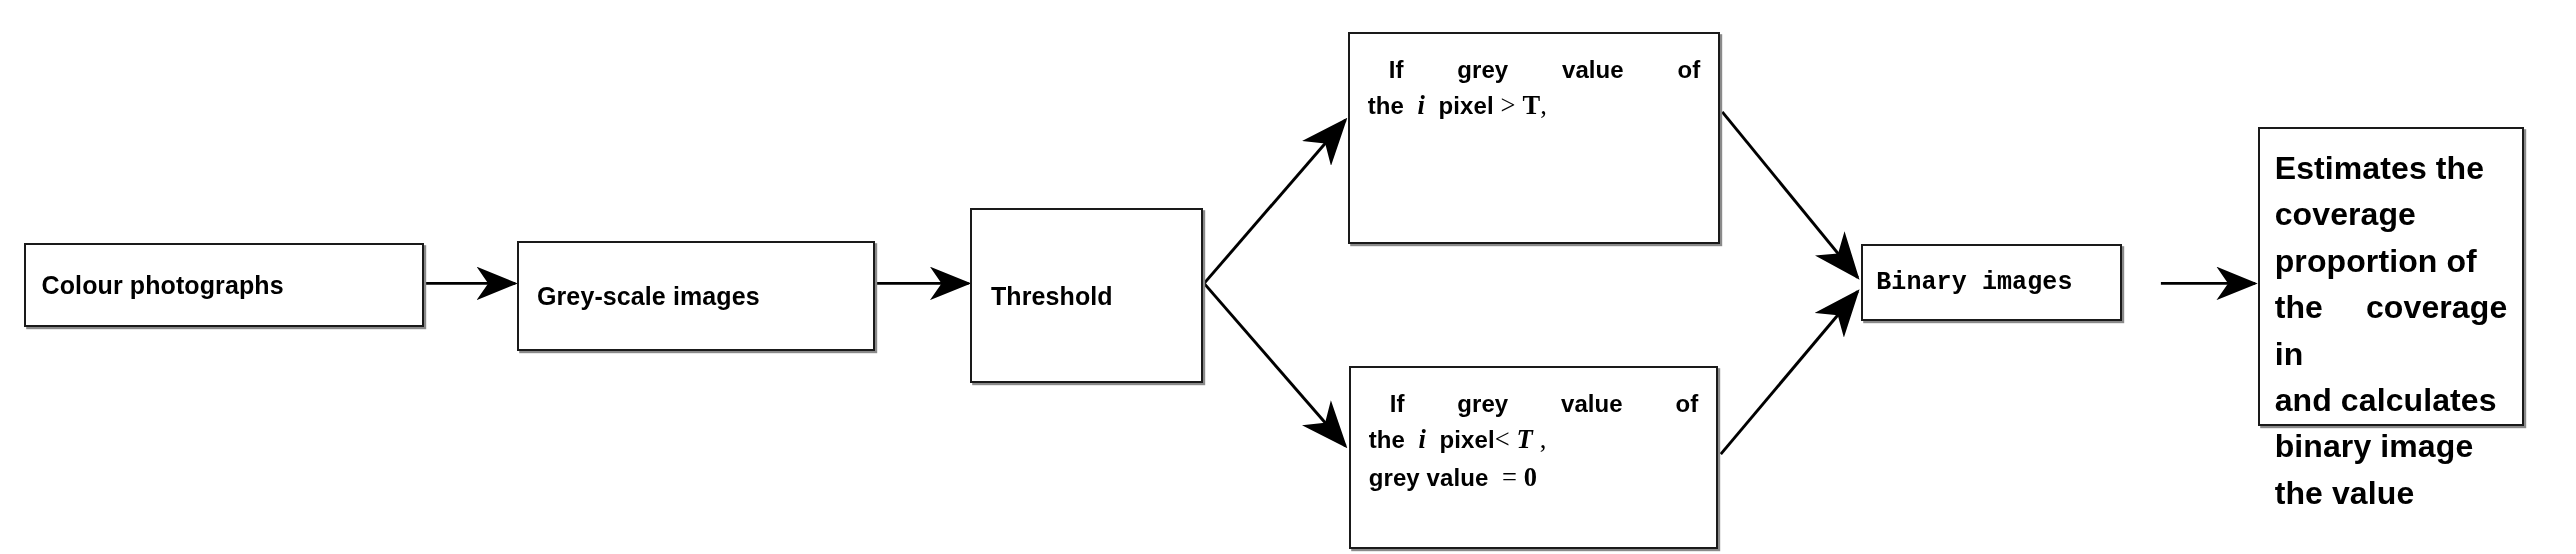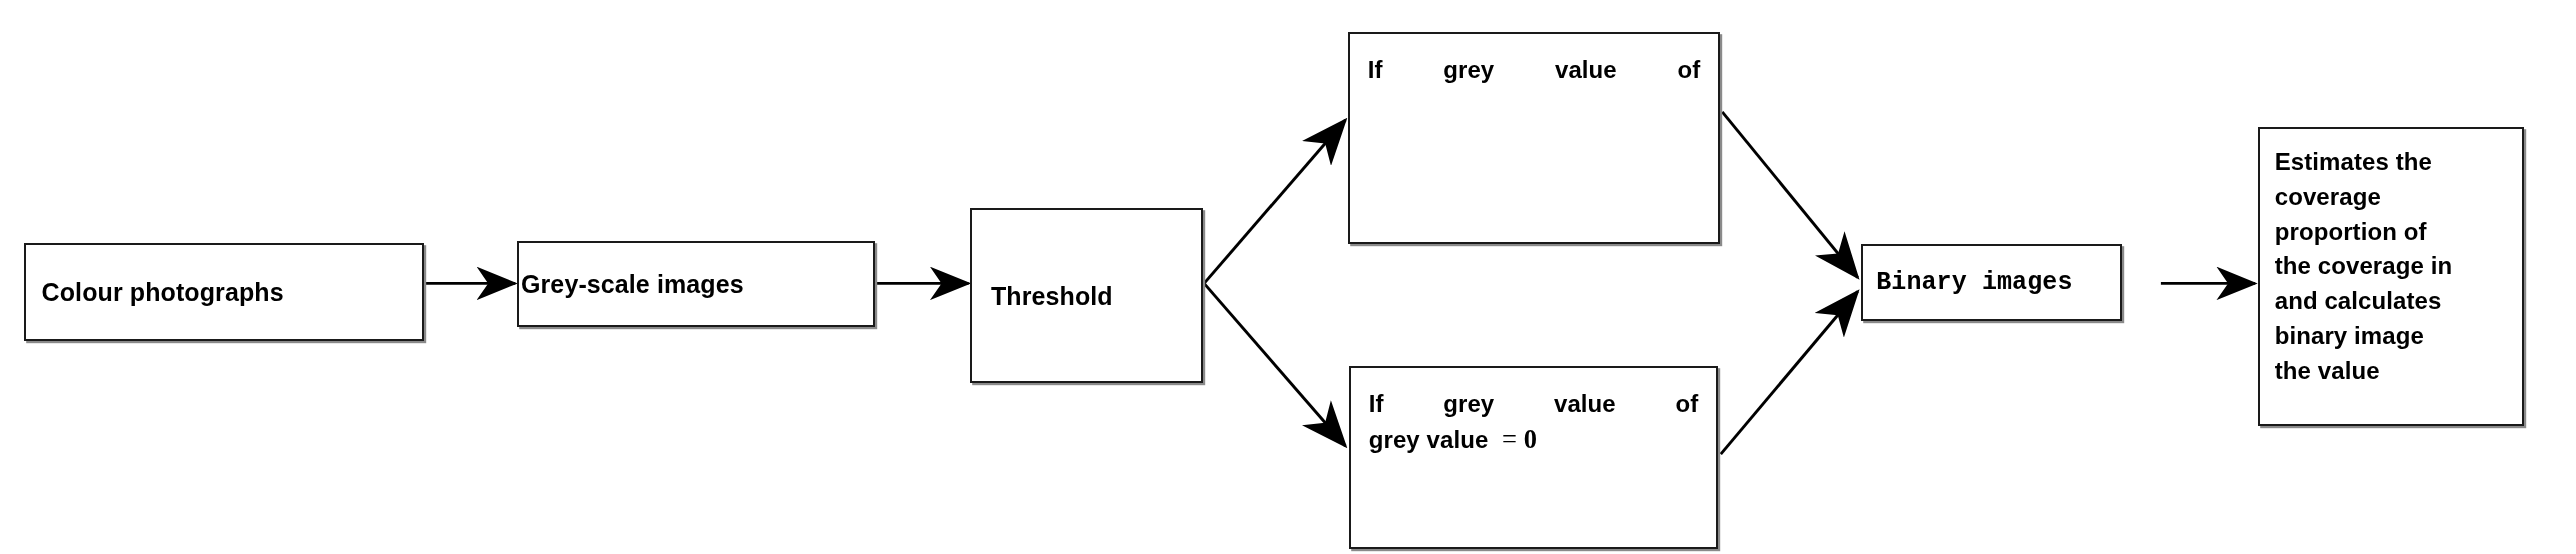"If grey value of" .cond-line-justified { margin-left: none -> 21px }
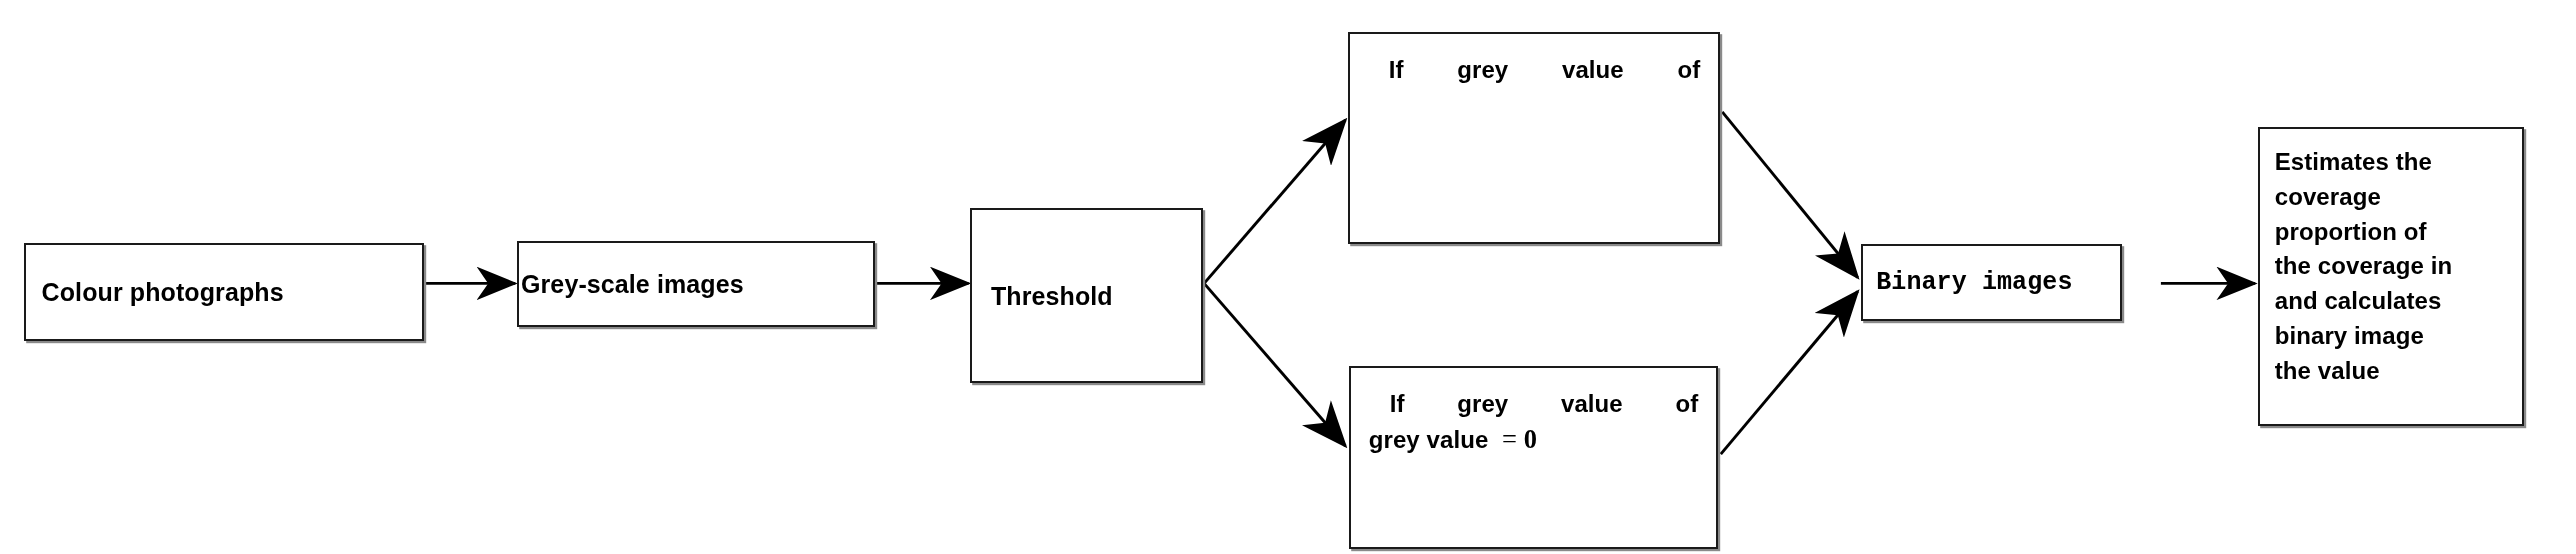"the i pixel > T," span.cond-line { html: none -> <span><span>the</span><span>&nbsp;&nbsp;</span><span>i</span><span>&nbsp;&nbsp;</span><span>pixel</span><span>&nbsp;</span><span>&gt;</span><span>&nbsp;</span><span>T</span><span>,</span></span> }
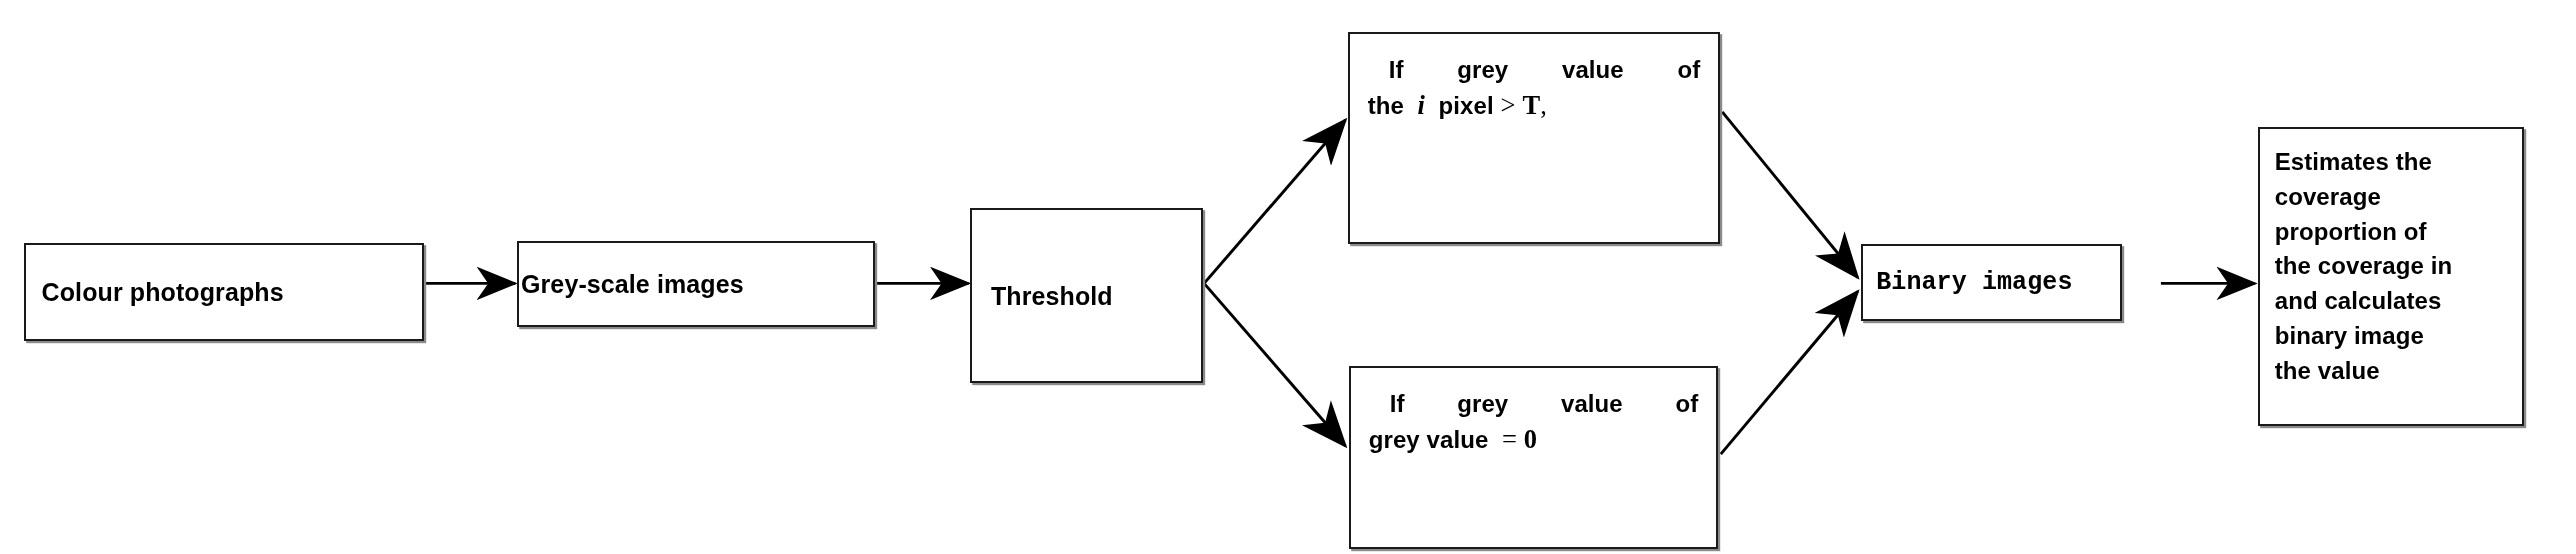"Estimates the" #box-estimates .box-label { font-size: 24px -> 32px }
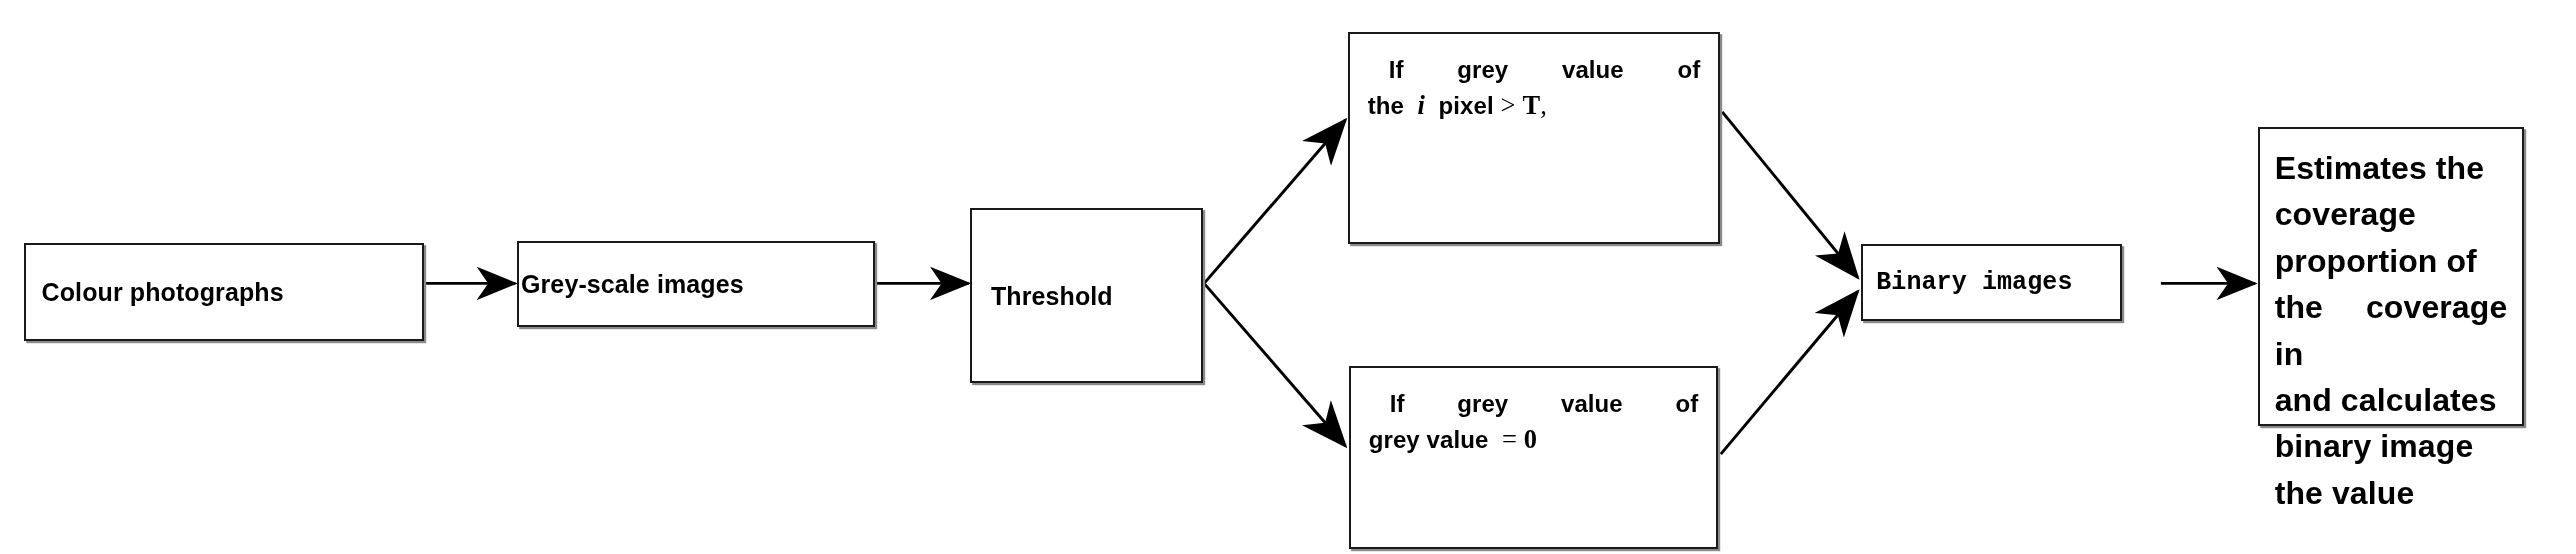"Colour photographs" #box-colour-photographs { height: 98px -> 84px }
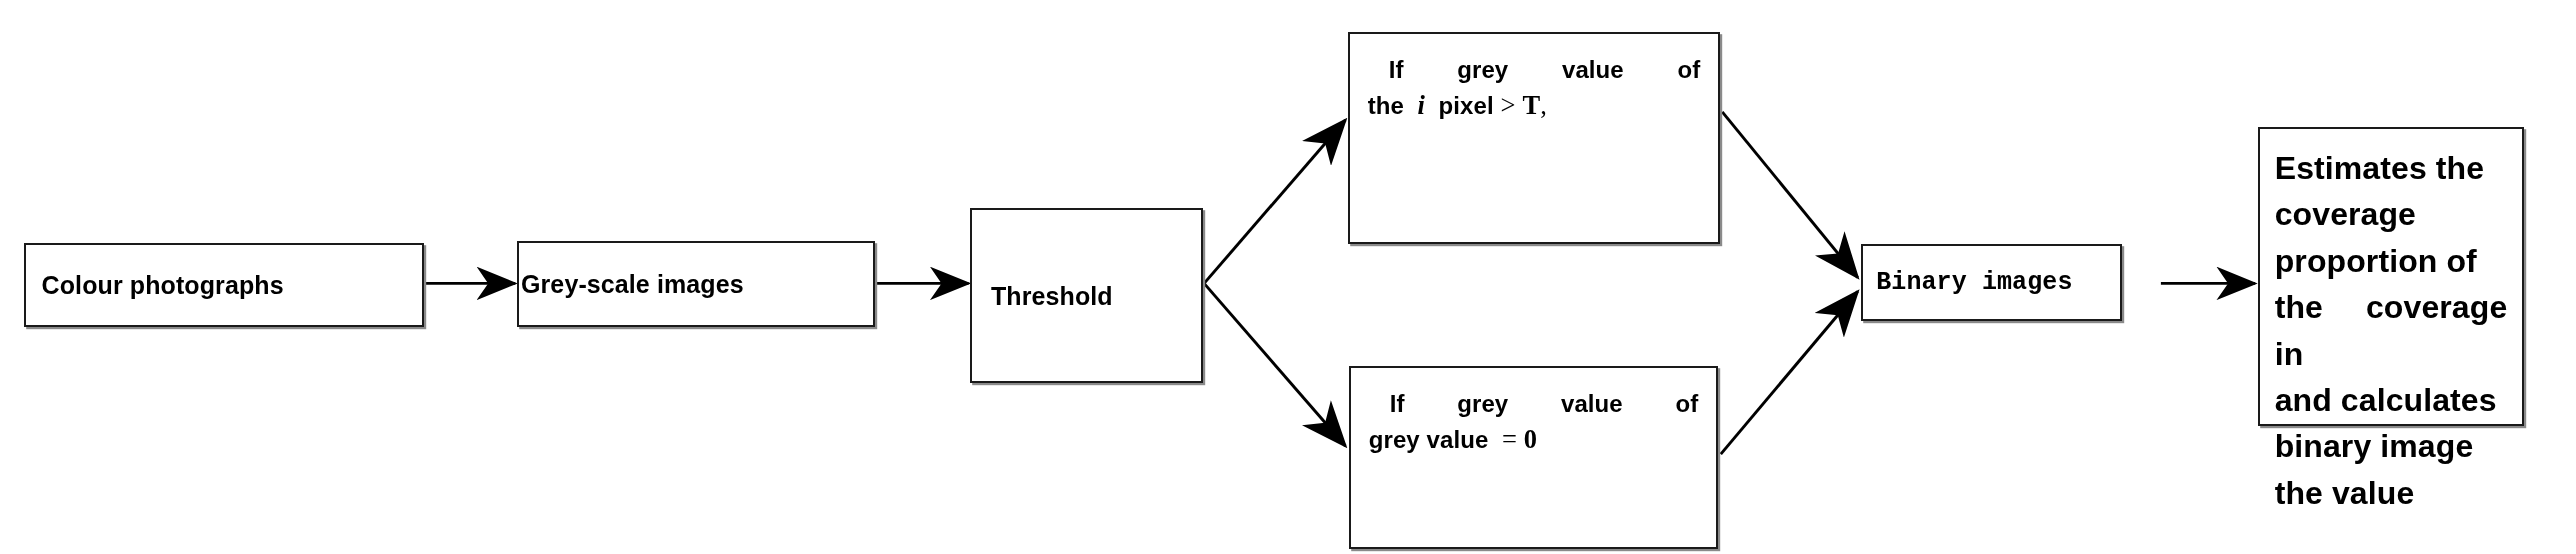"Grey-scale images" #box-greyscale-images { height: 86px -> 110px; padding: 0 2px -> 0 18px }
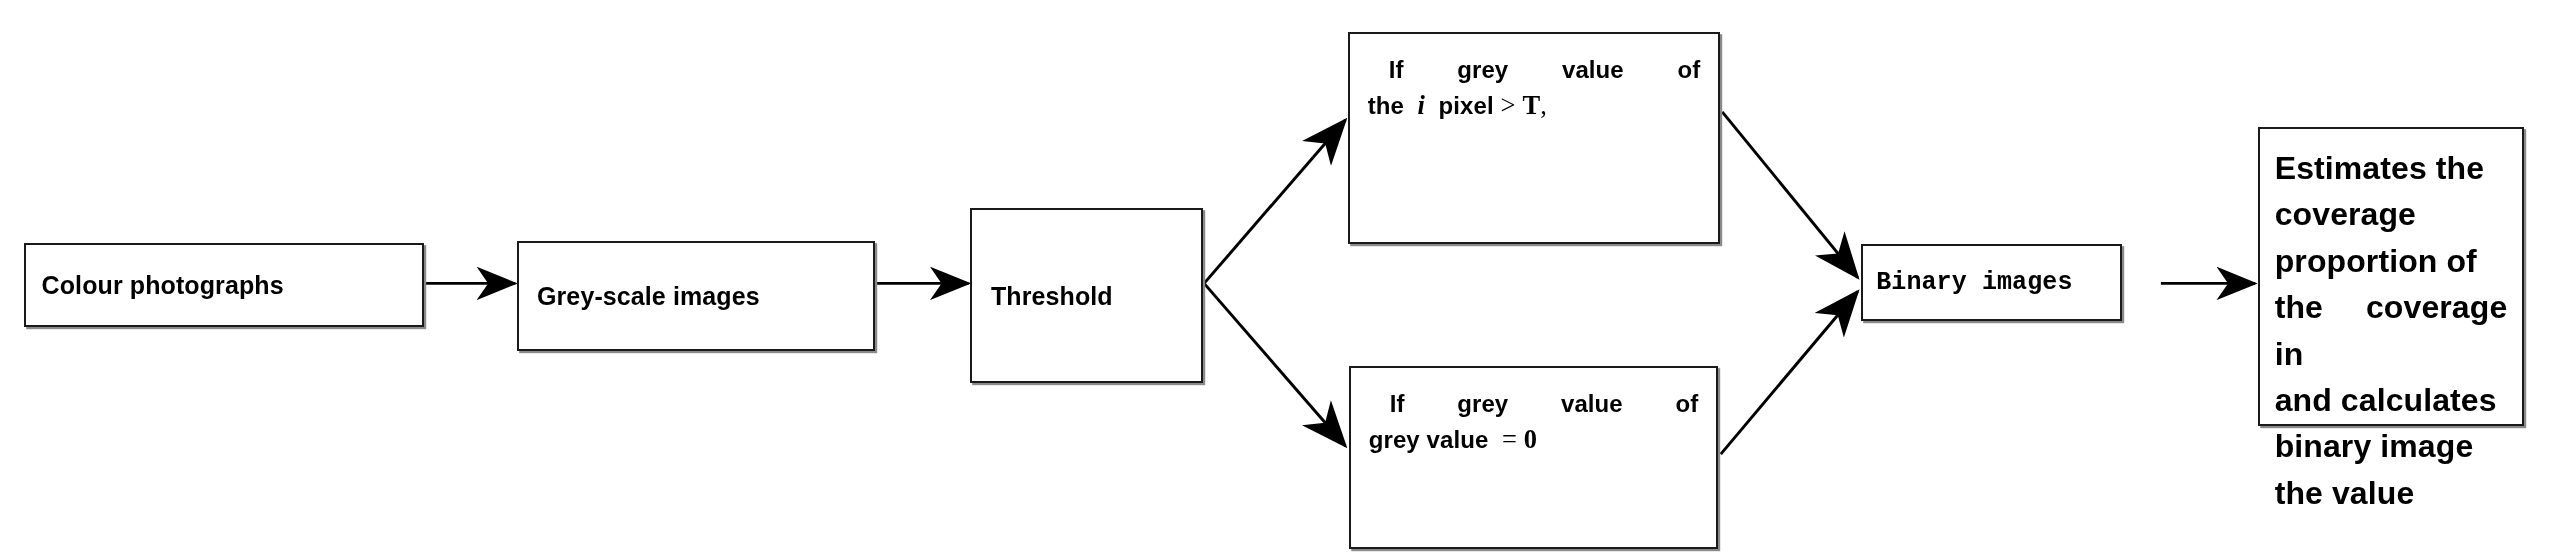"the i pixel< T ," span.cond-line { html: none -> <span><span>the</span><span>&nbsp;&nbsp;</span><span>i</span><span>&nbsp;&nbsp;</span><span>pixel</span><span>&lt;</span><span>&nbsp;</span><span>T</span><span>&nbsp;</span><span>,</span></span> }
